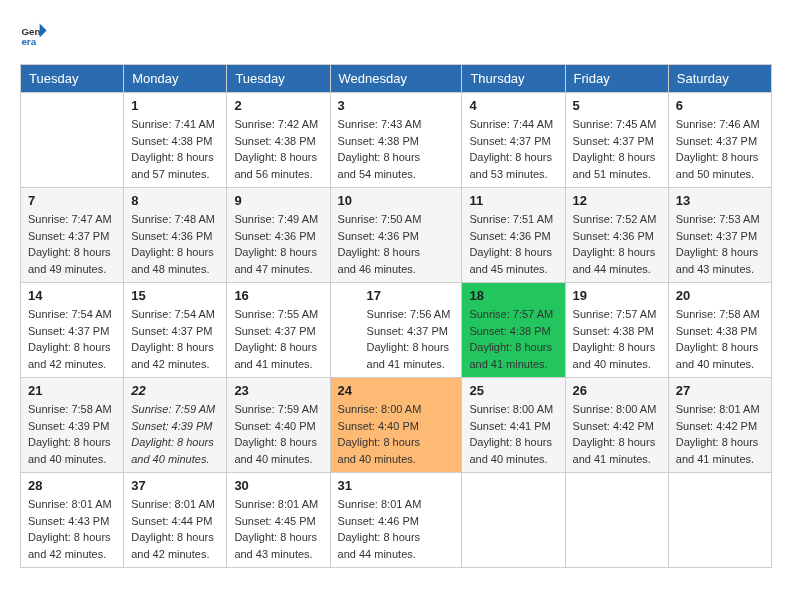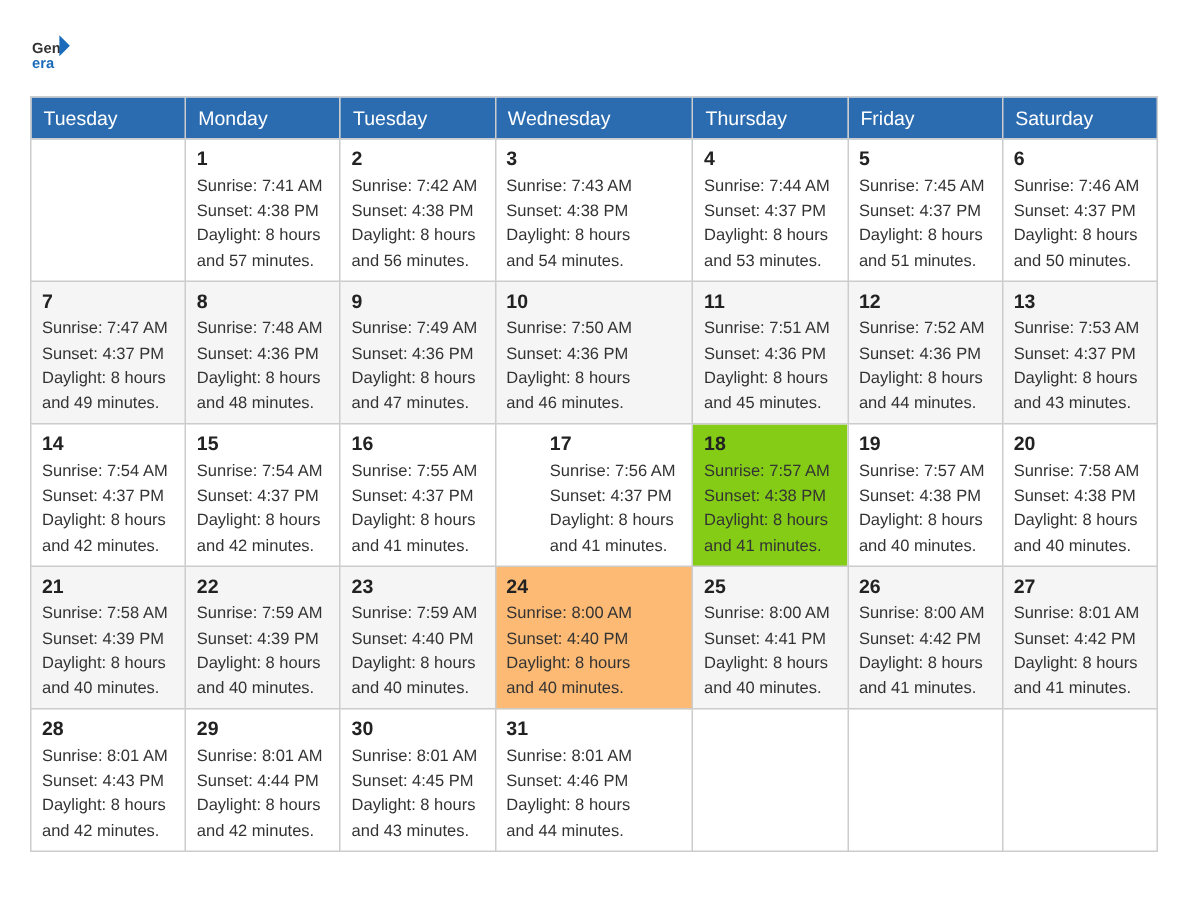"18" td { background: #84cc16 -> #22c55e }
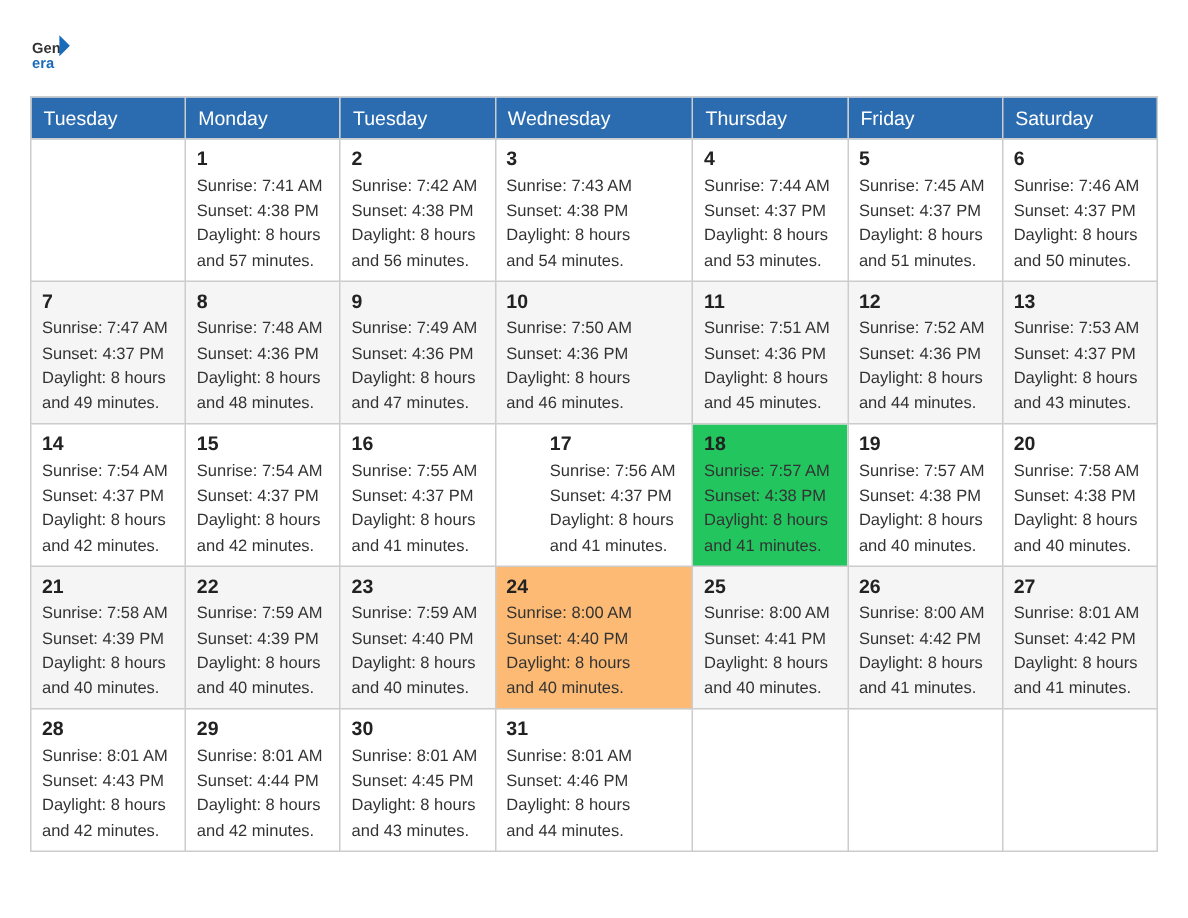"22" td { font-style: none -> italic }
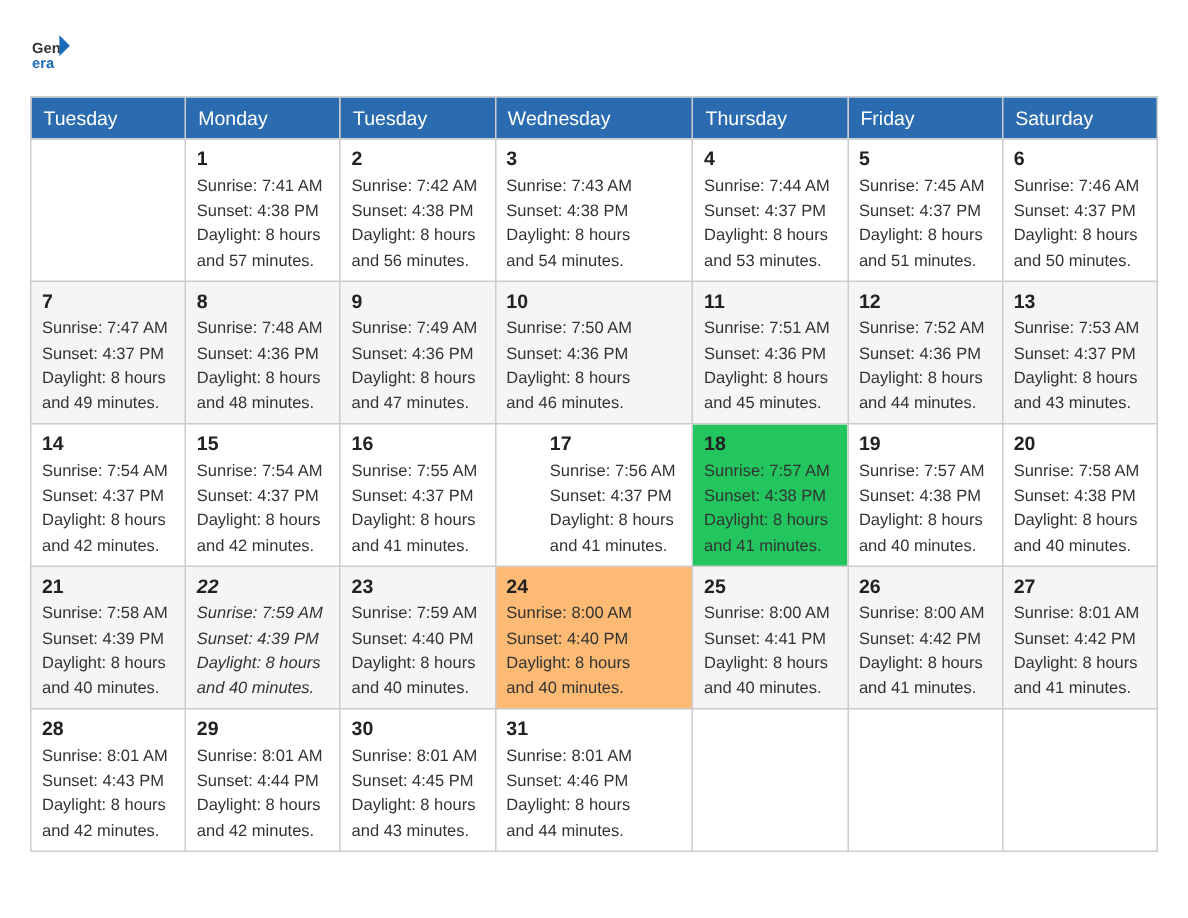"29" span.day-num { text: 29 -> 37 }
